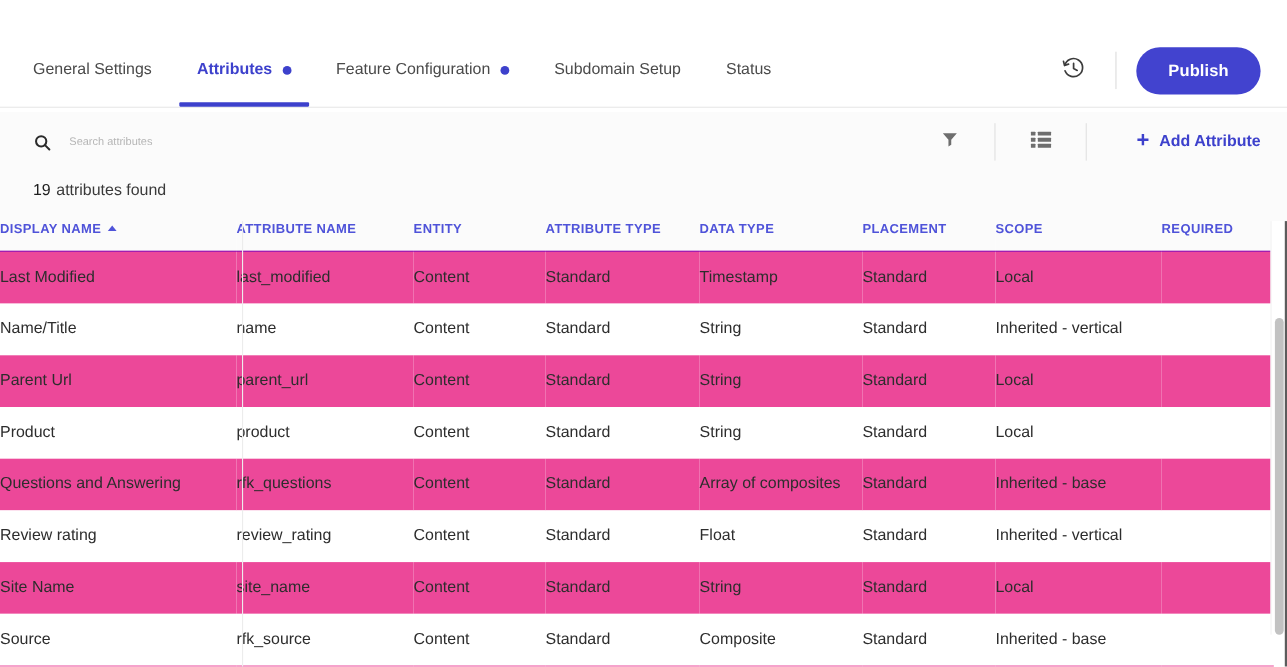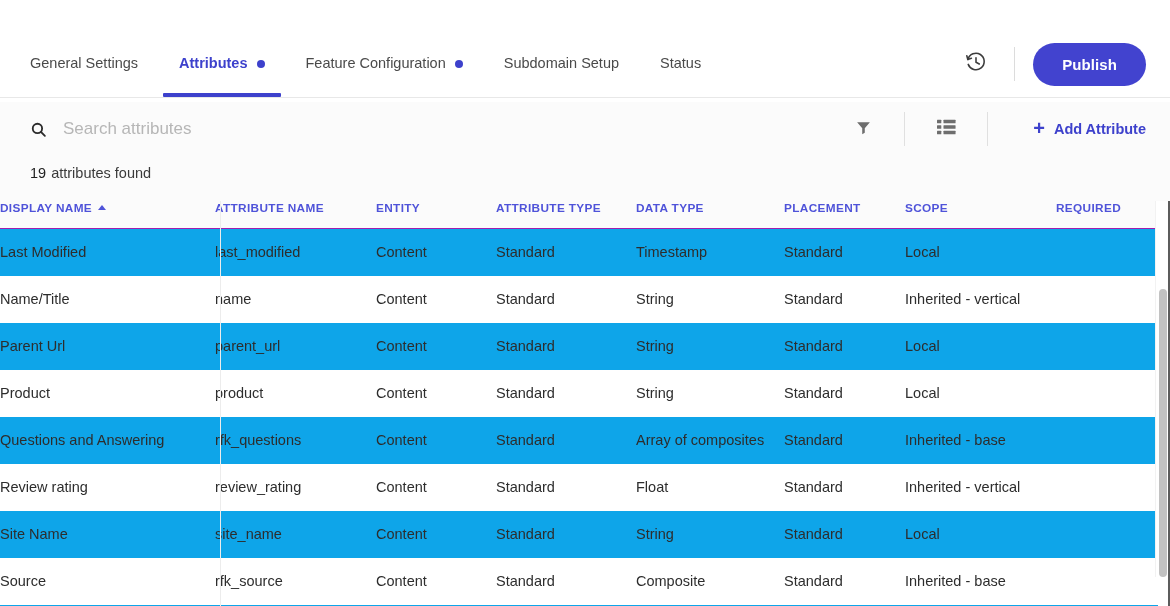"Search attributes" .search-input { font-size: 17px -> 10px }
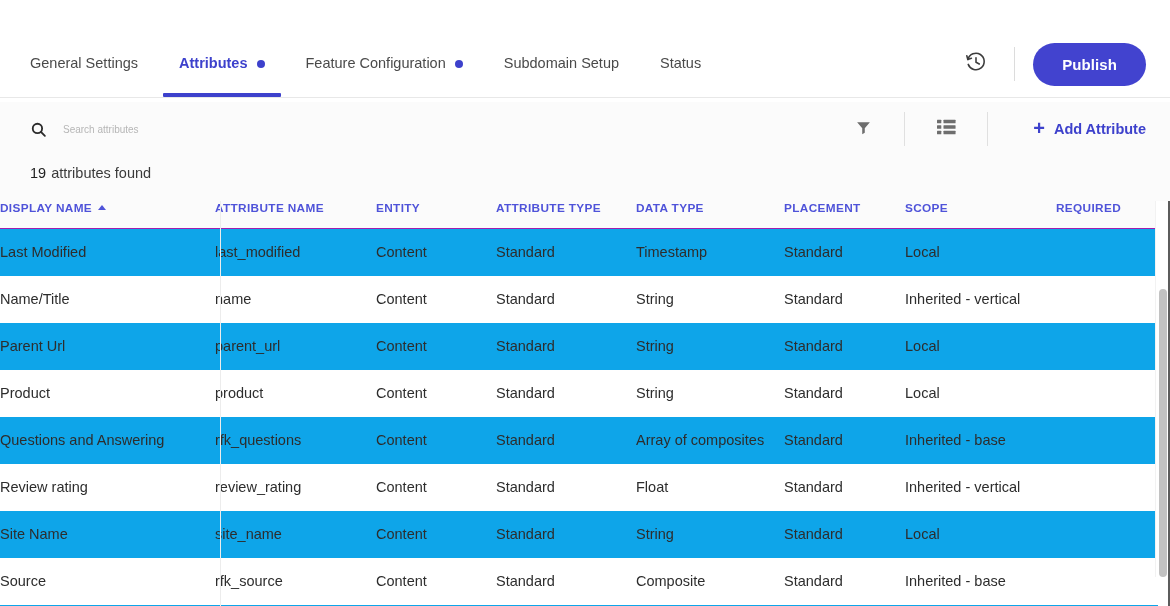"Last Modified" tbody tr.odd td { background: #0ea5e9 -> #ec4899 }
